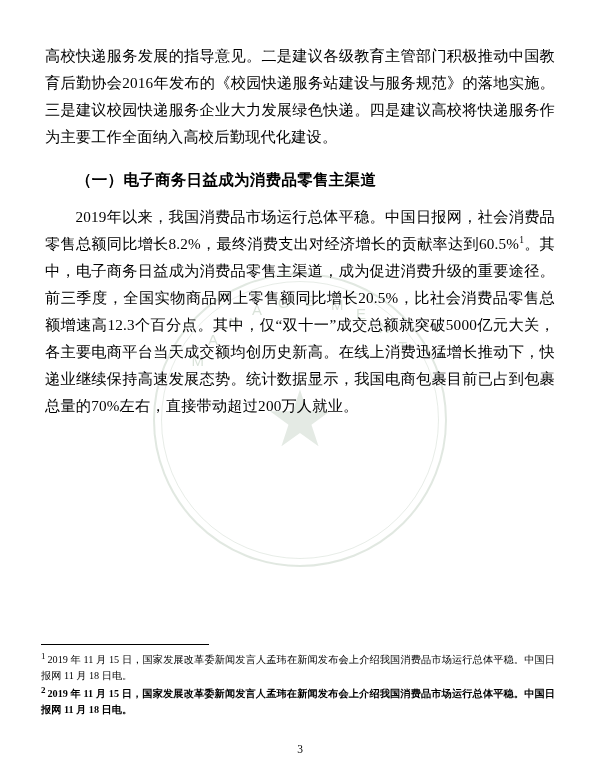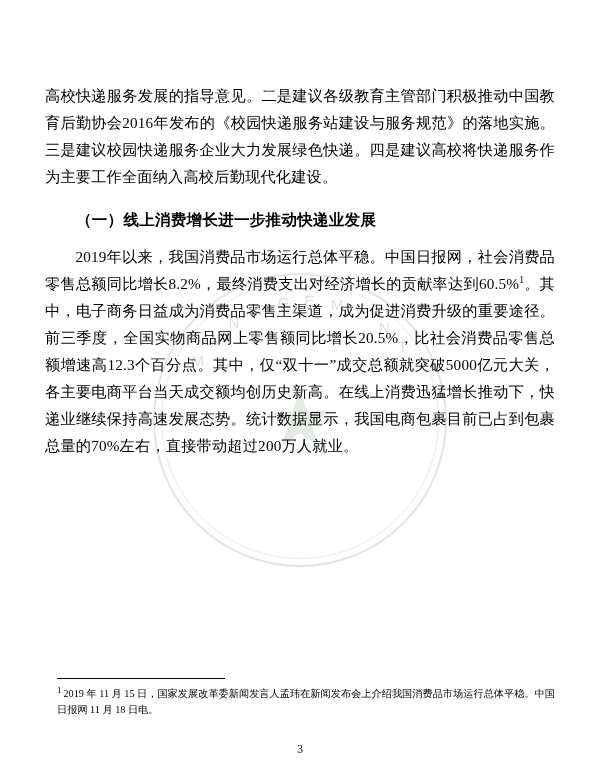"高校快递服务发展的指导意见。二是建议各级教育主管部门积极推动中国教育后勤协会20" .page { padding: 82px 45px 0 45px -> 42px 45px 0 45px }
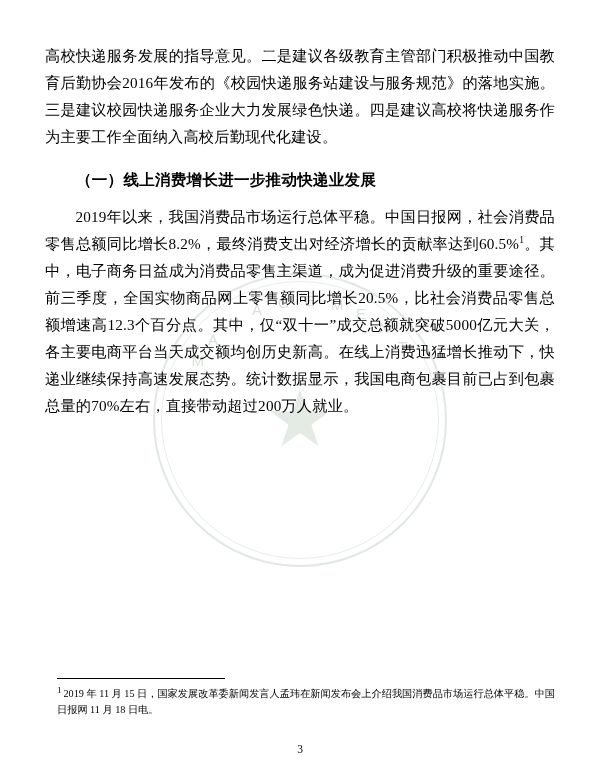"（一）线上消费增长进一步推动快递业发展" h3.heading-2 { text: 线上消费增长进一步推动快递业发展 -> 电子商务日益成为消费品零售主渠道 }
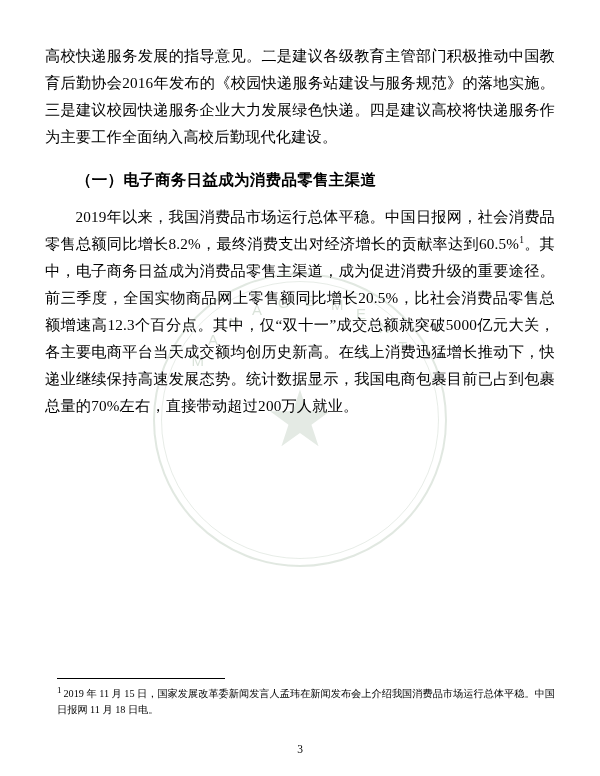"1 2019 年 11 月" .footnote-area { left: 57px -> 41px }
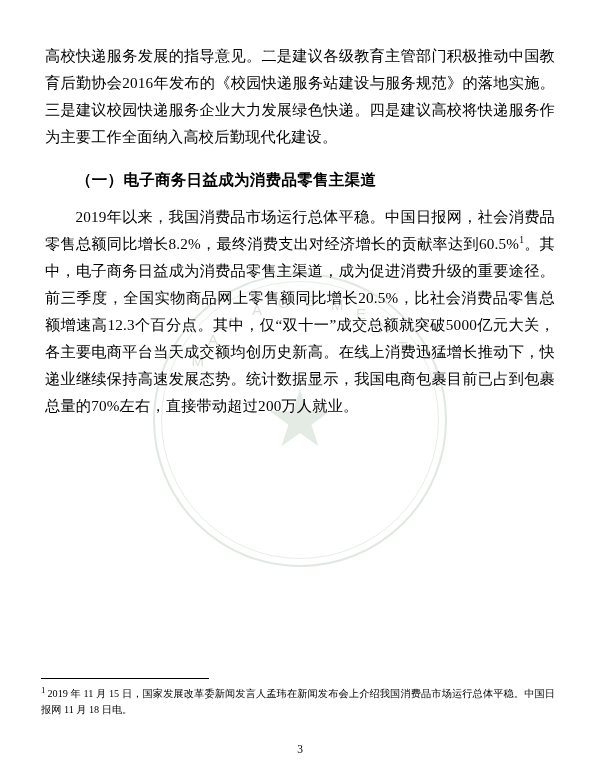"2 2019 年 11 月" p.footnote { html: none -> <p><span>2</span><span>2019 年 11 月 15 日，国家发展改革委新闻发言人孟玮在新闻发布会上介绍我国消费品市场运行总体平稳。中国日报网 11 月 18 日电。</span></p> }
